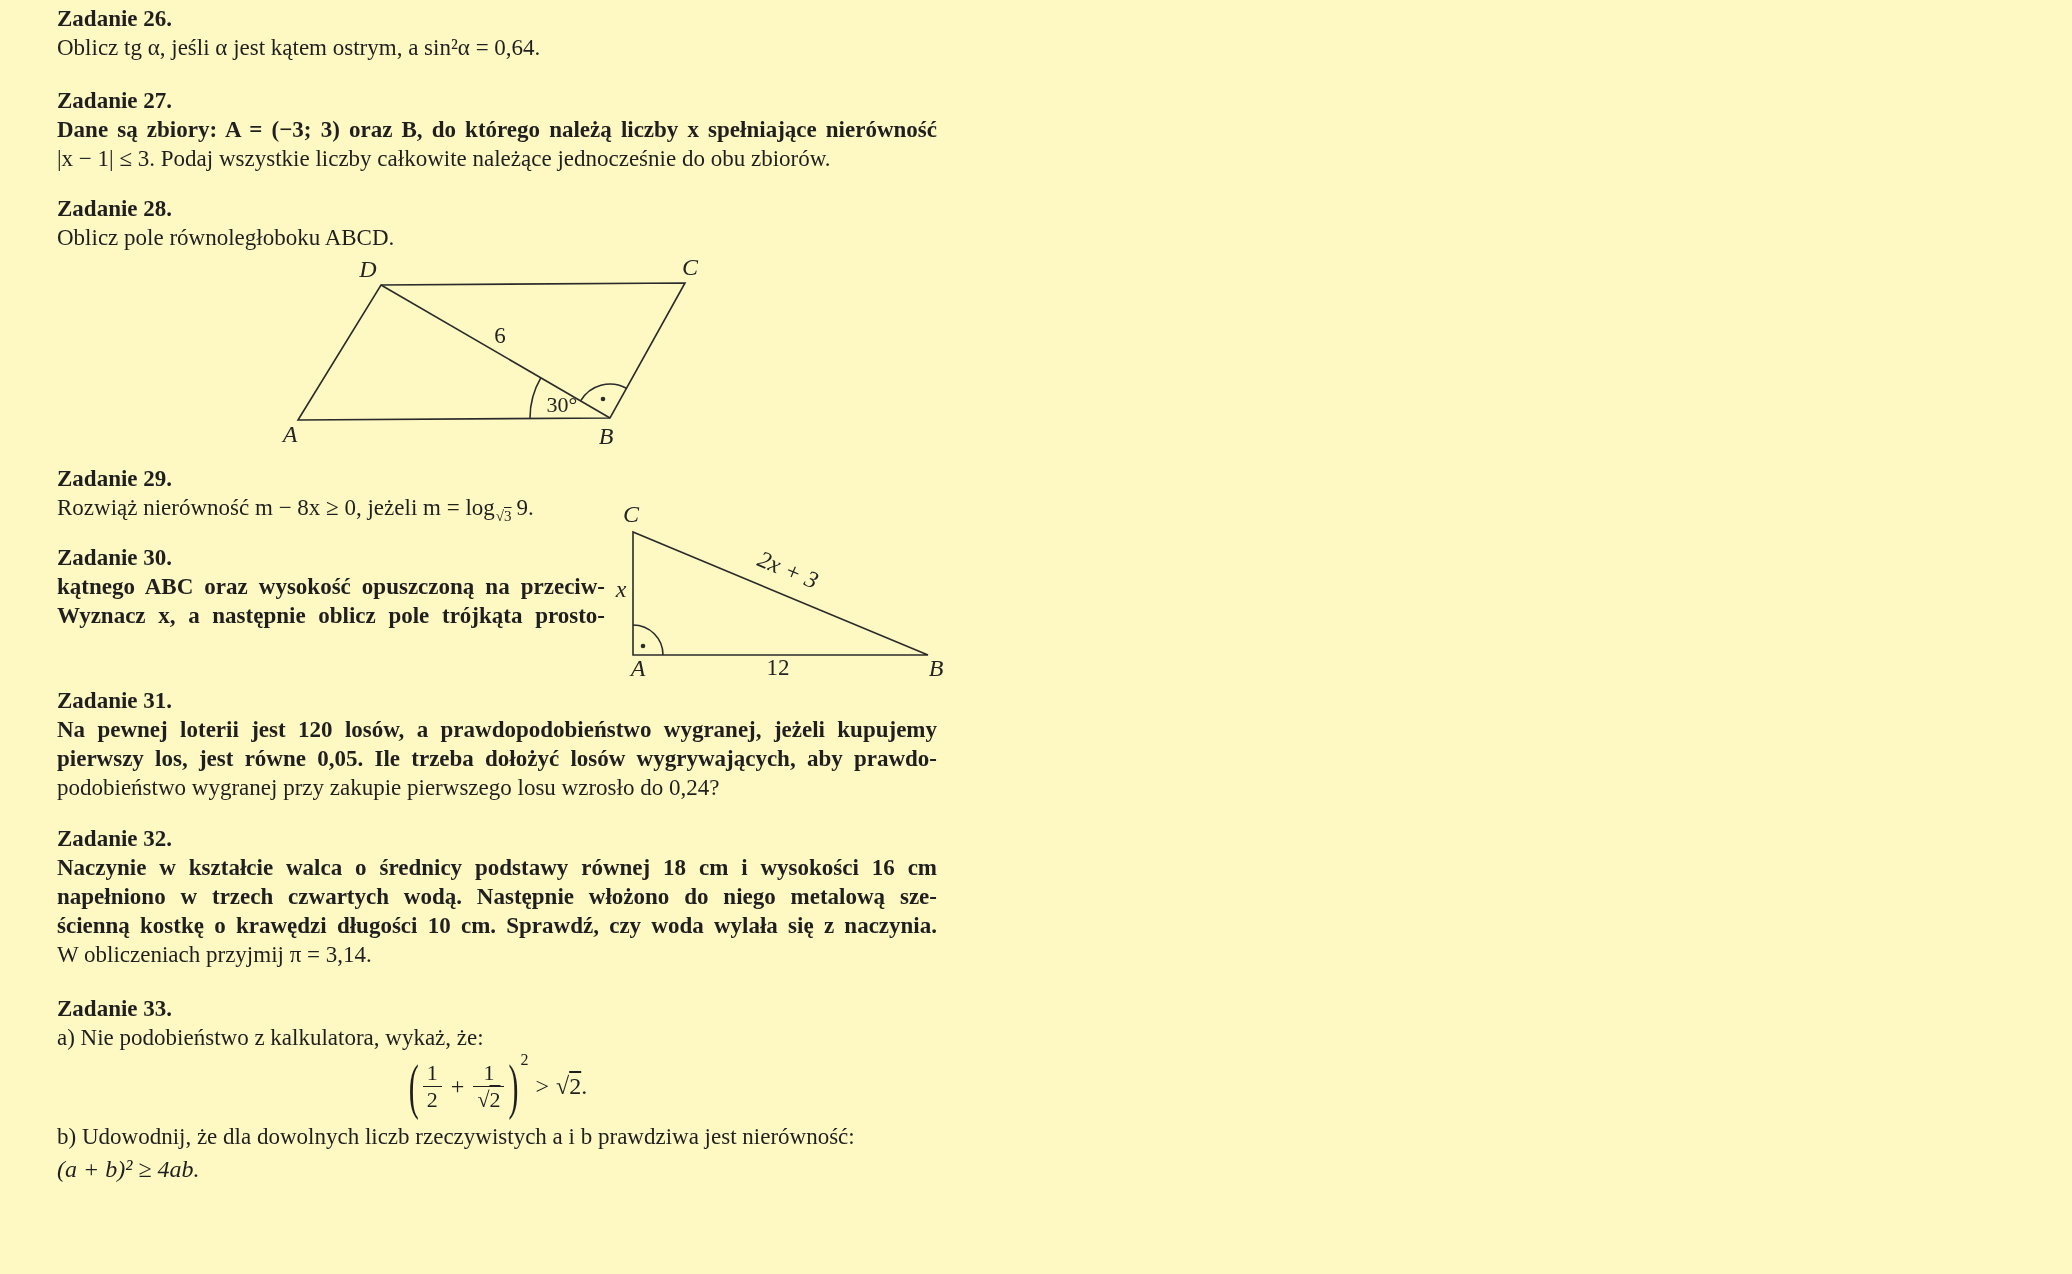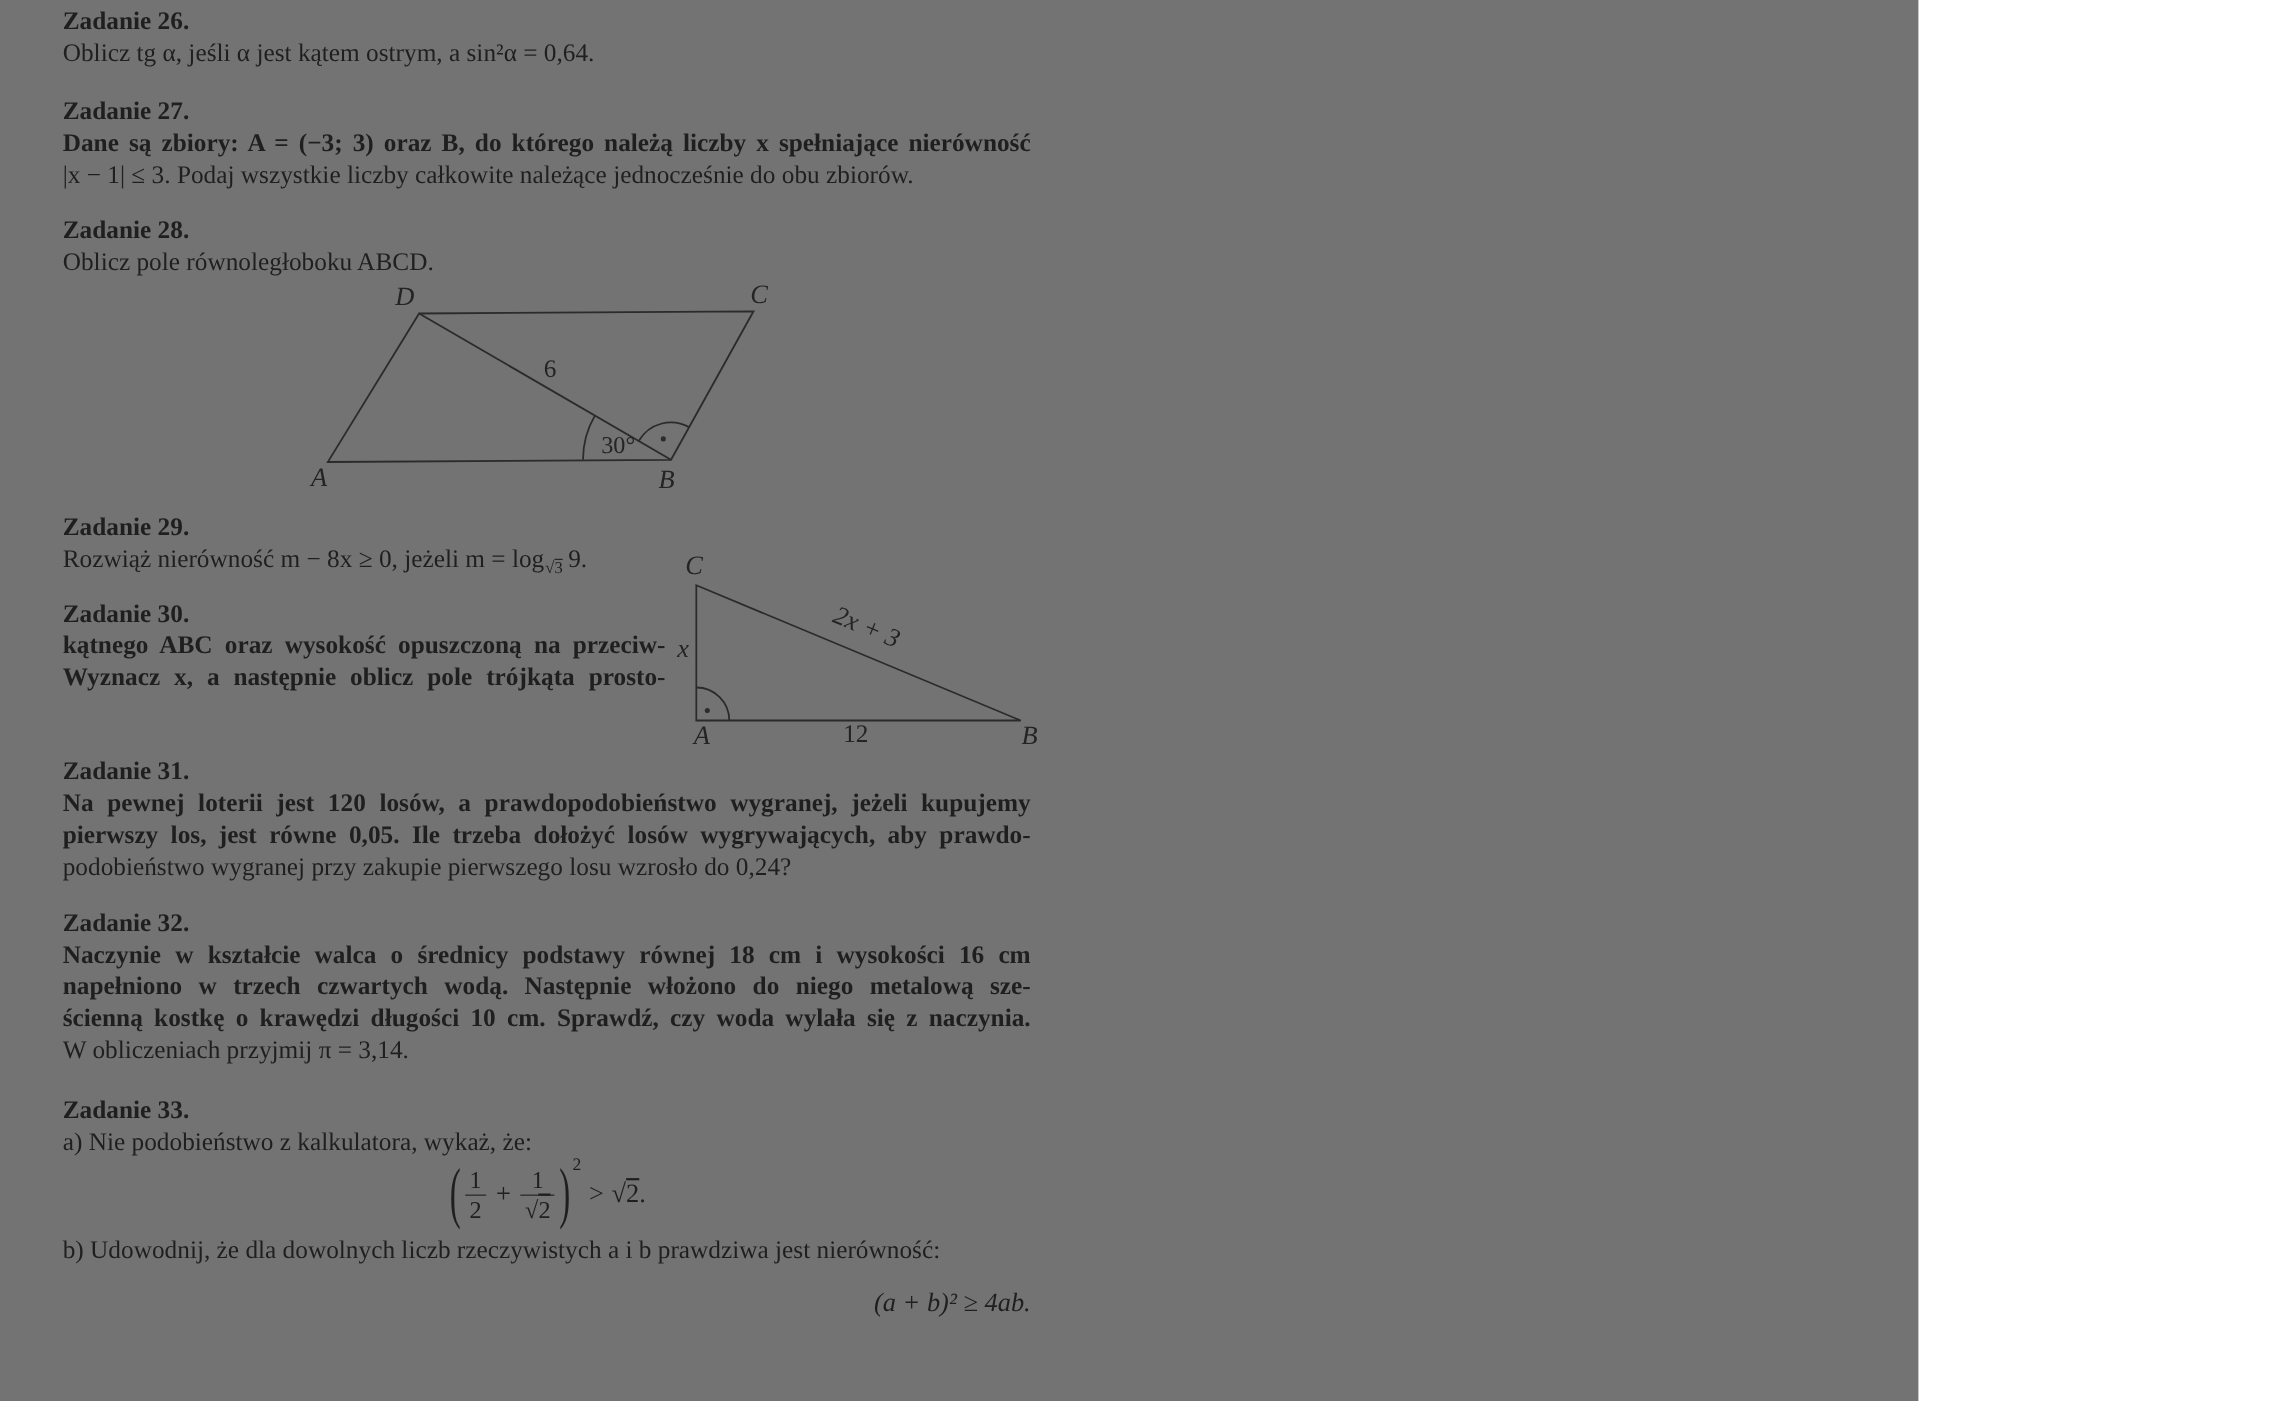"Zadanie 26." .page { background: #737373 -> #fef9c3; width: 1744px -> 2072px }
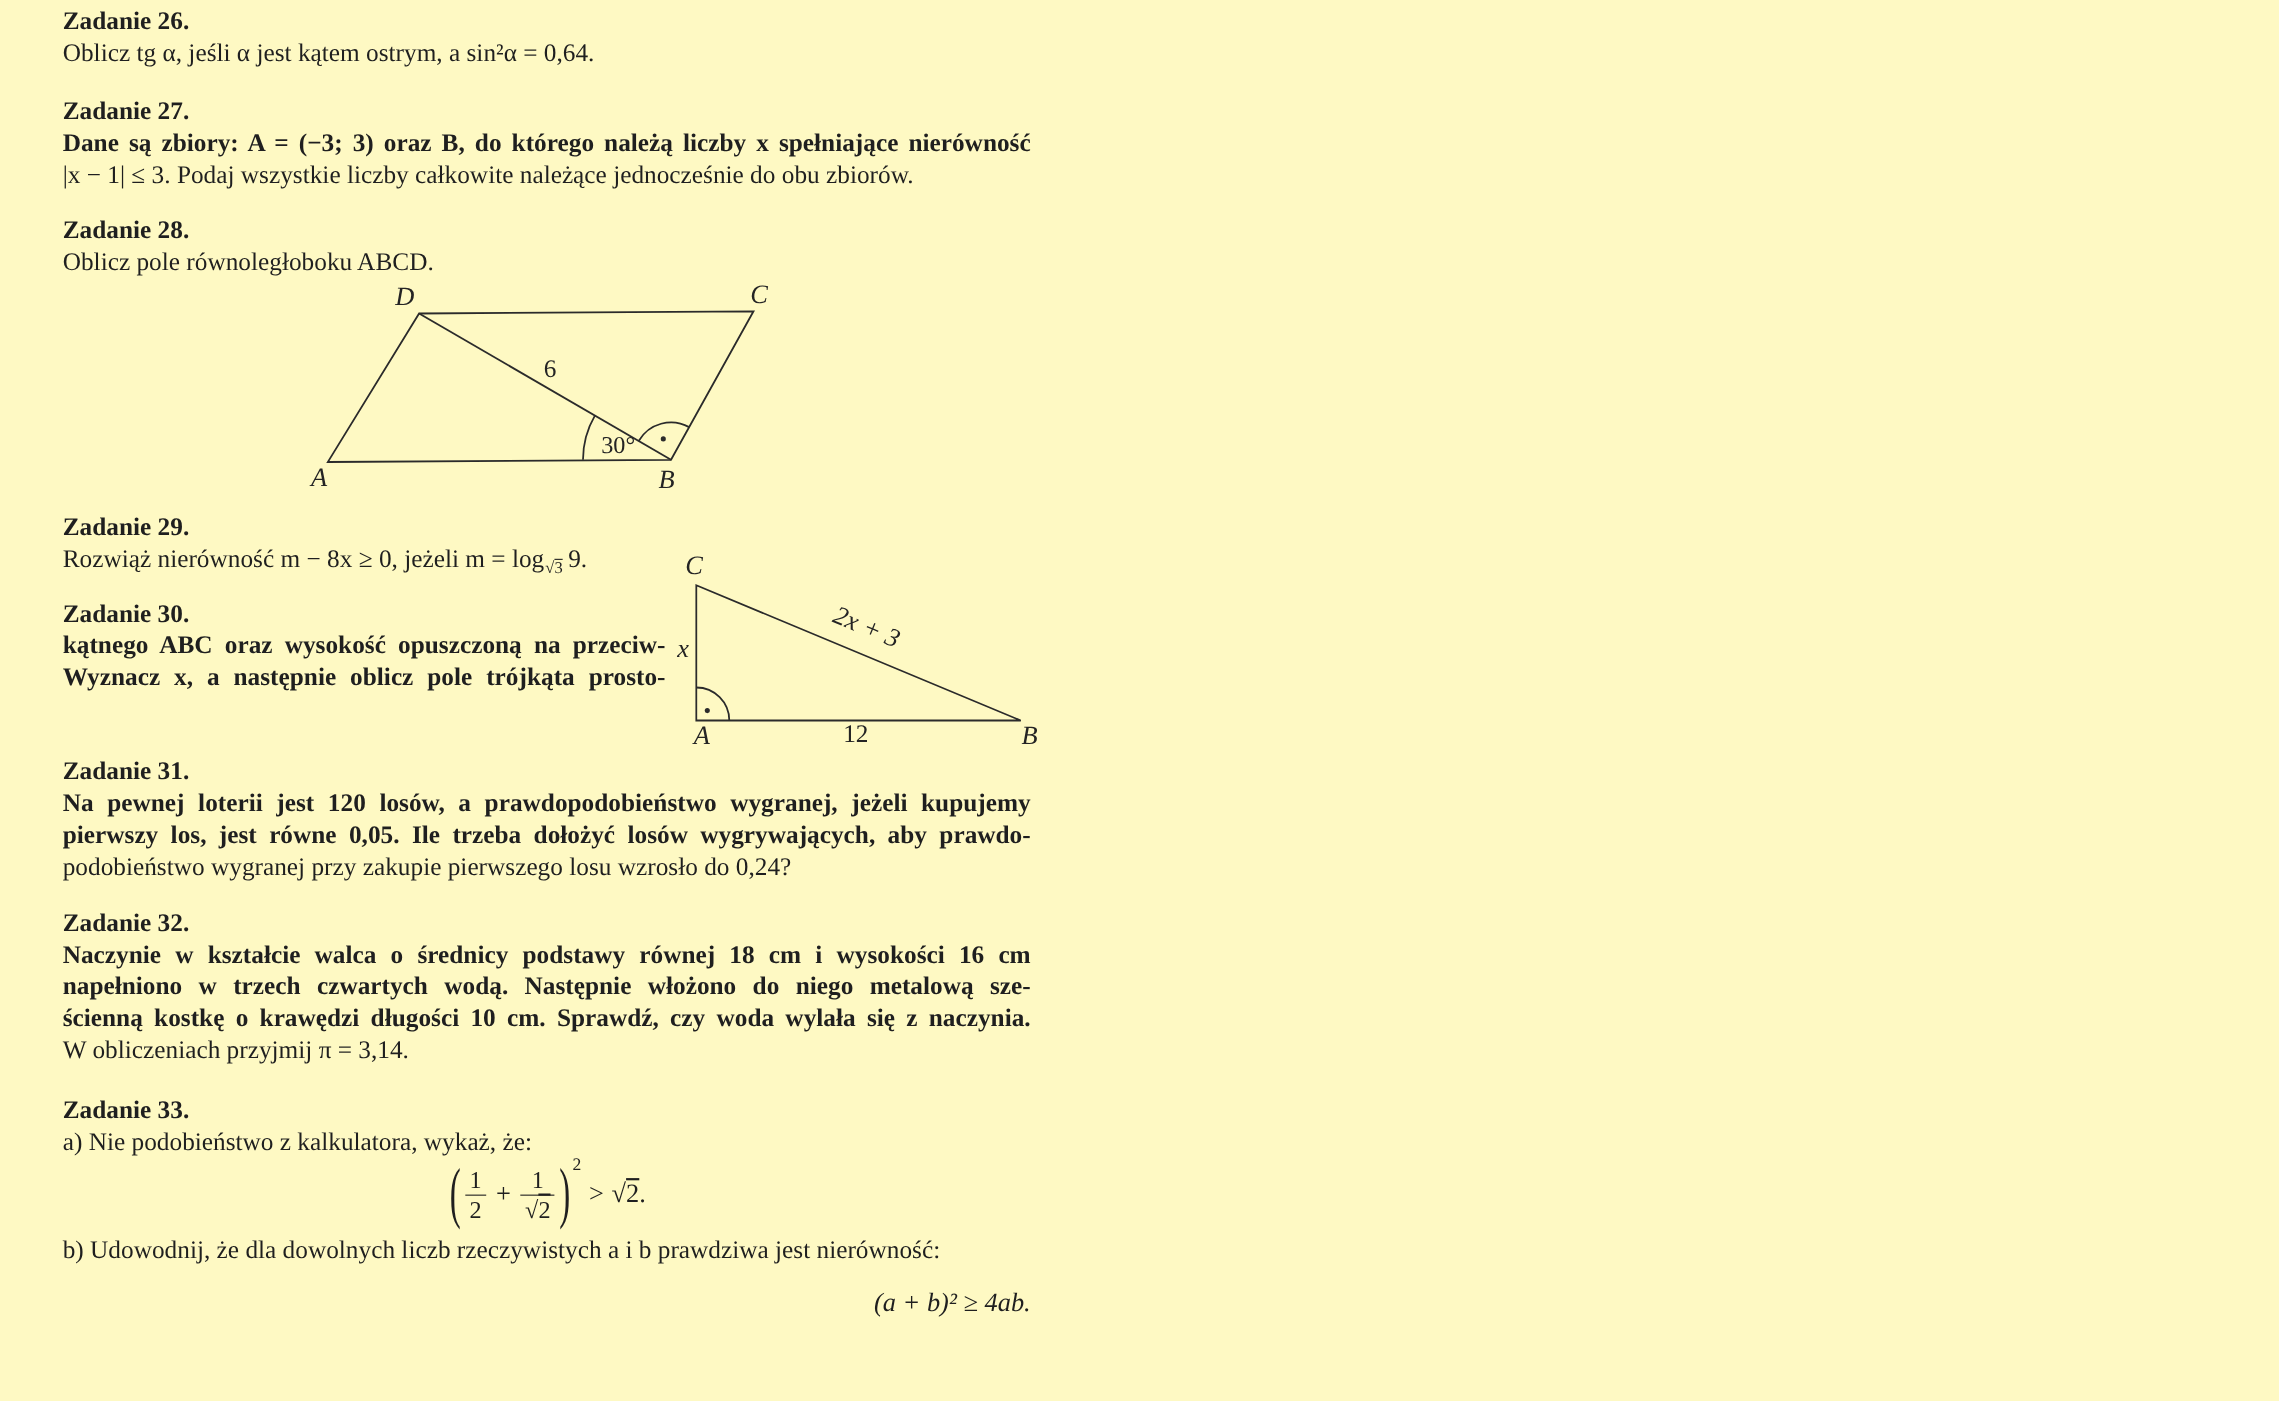"(a + b)² ≥ 4ab." .formula-b { margin-top: 20px -> 4px; text-align: right -> left }
